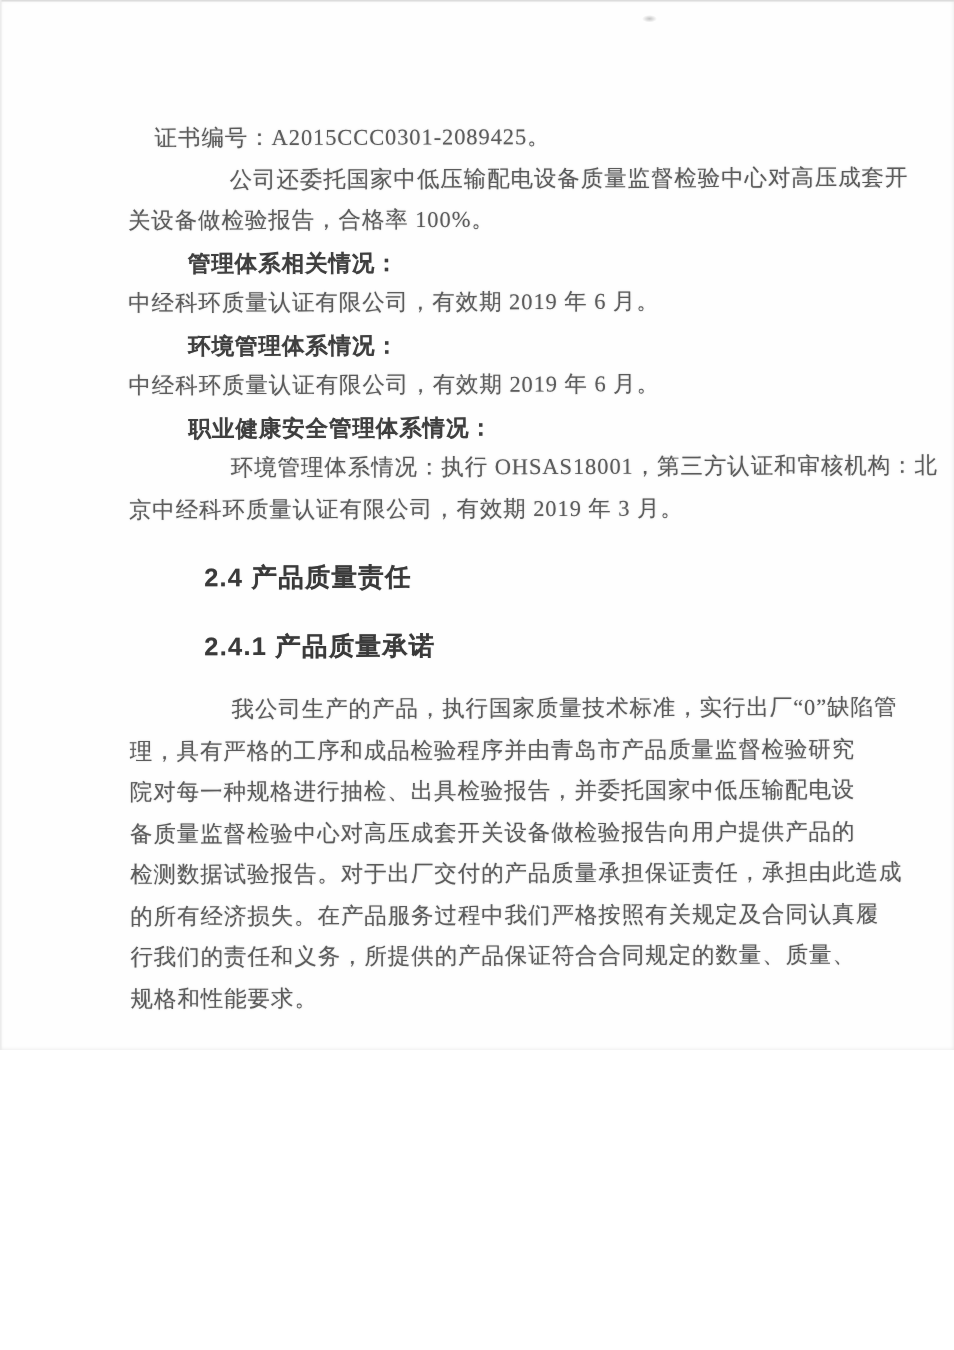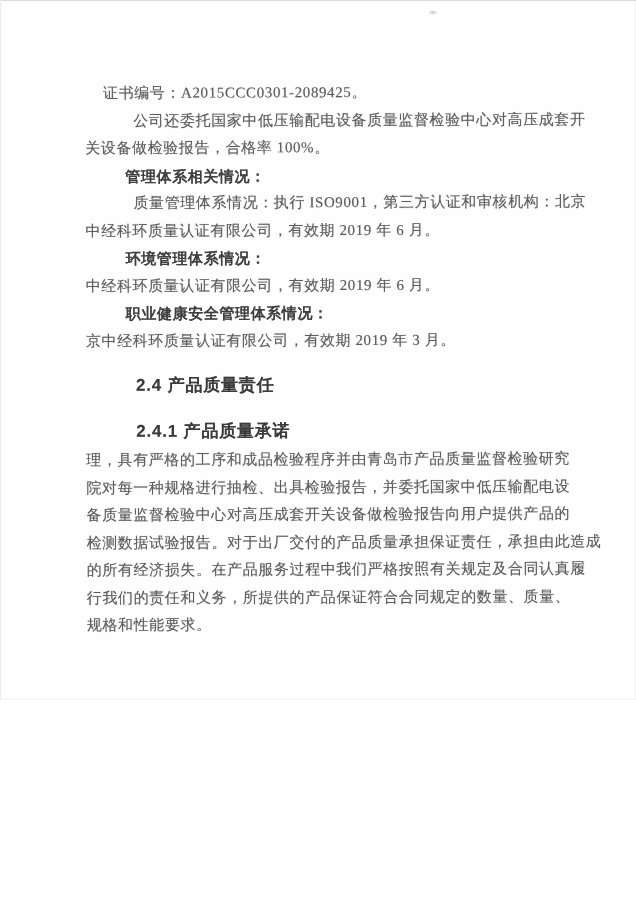"公司还委托国家中低压输配电设备质量监督检验中心对高压成套开" .ind { margin-left: 48px -> 68px }
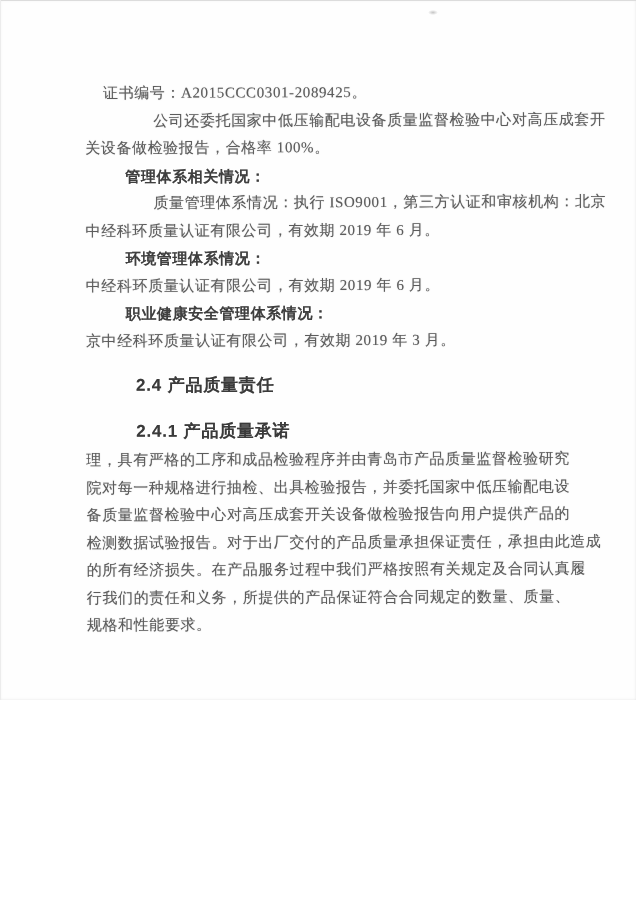"质量管理体系情况：执行 ISO9001，第三方认证和审核机构：北京" div.ln { html: <div>质量管理体系情况：执行 ISO9001，第三方认证和审核机构：北京</div> -> none }
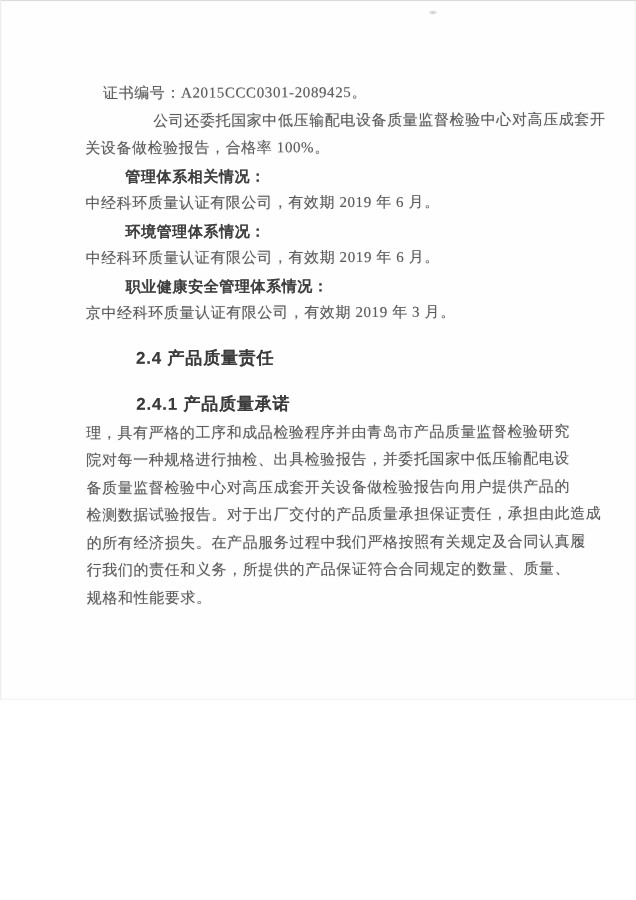"环境管理体系情况：执行 OHSAS18001，第三方认证和审核机构：北" div.ln { html: none -> <div>环境管理体系情况：执行 OHSAS18001，第三方认证和审核机构：北</div> }
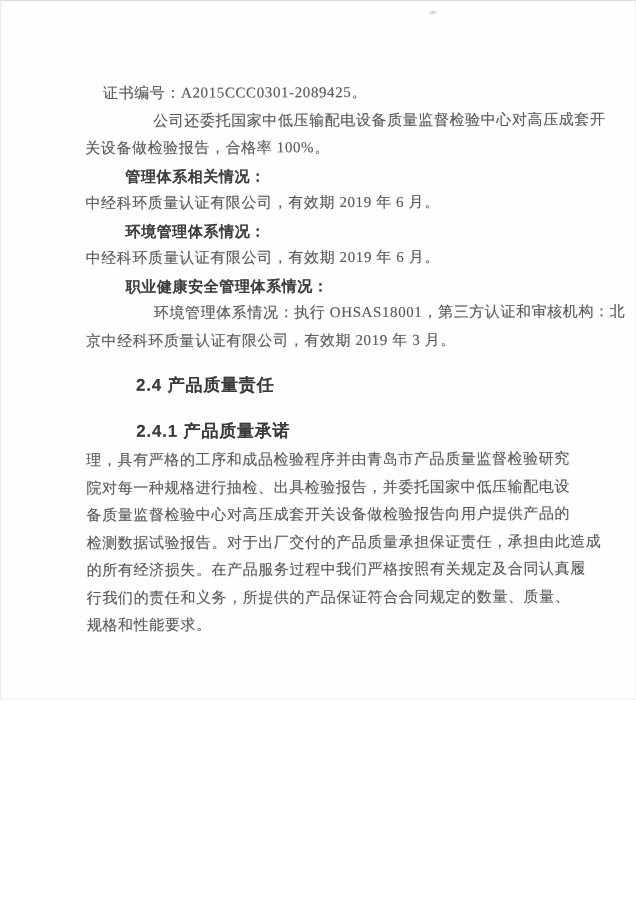"我公司生产的产品，执行国家质量技术标准，实行出厂“0”缺陷管" div.ln { html: none -> <div>我公司生产的产品，执行国家质量技术标准，实行出厂“0”缺陷管</div> }
